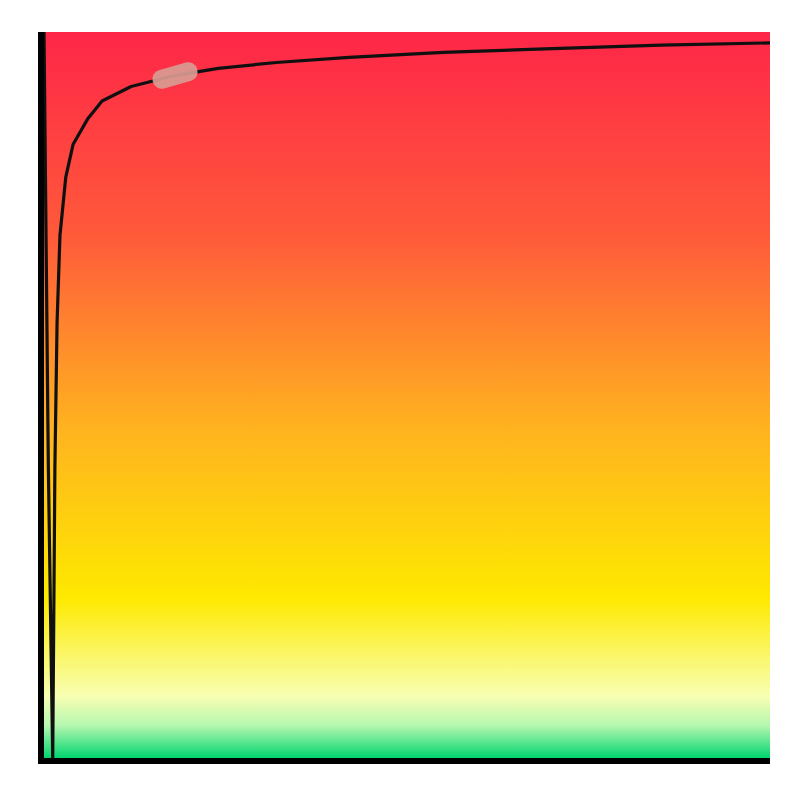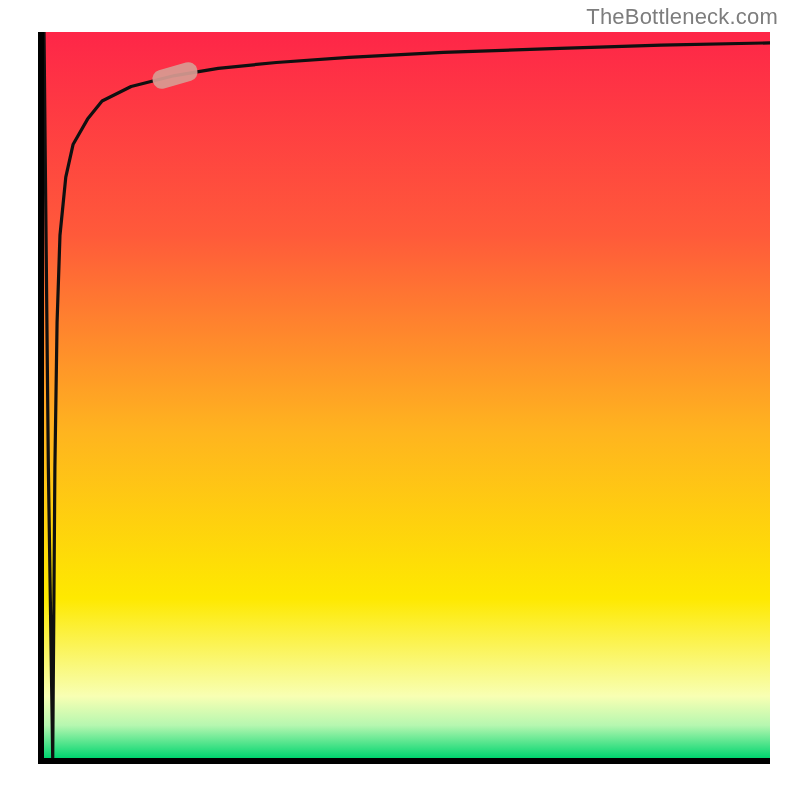"TheBottleneck.com" div.branding { html: <div>TheBottleneck.com</div> -> none }
